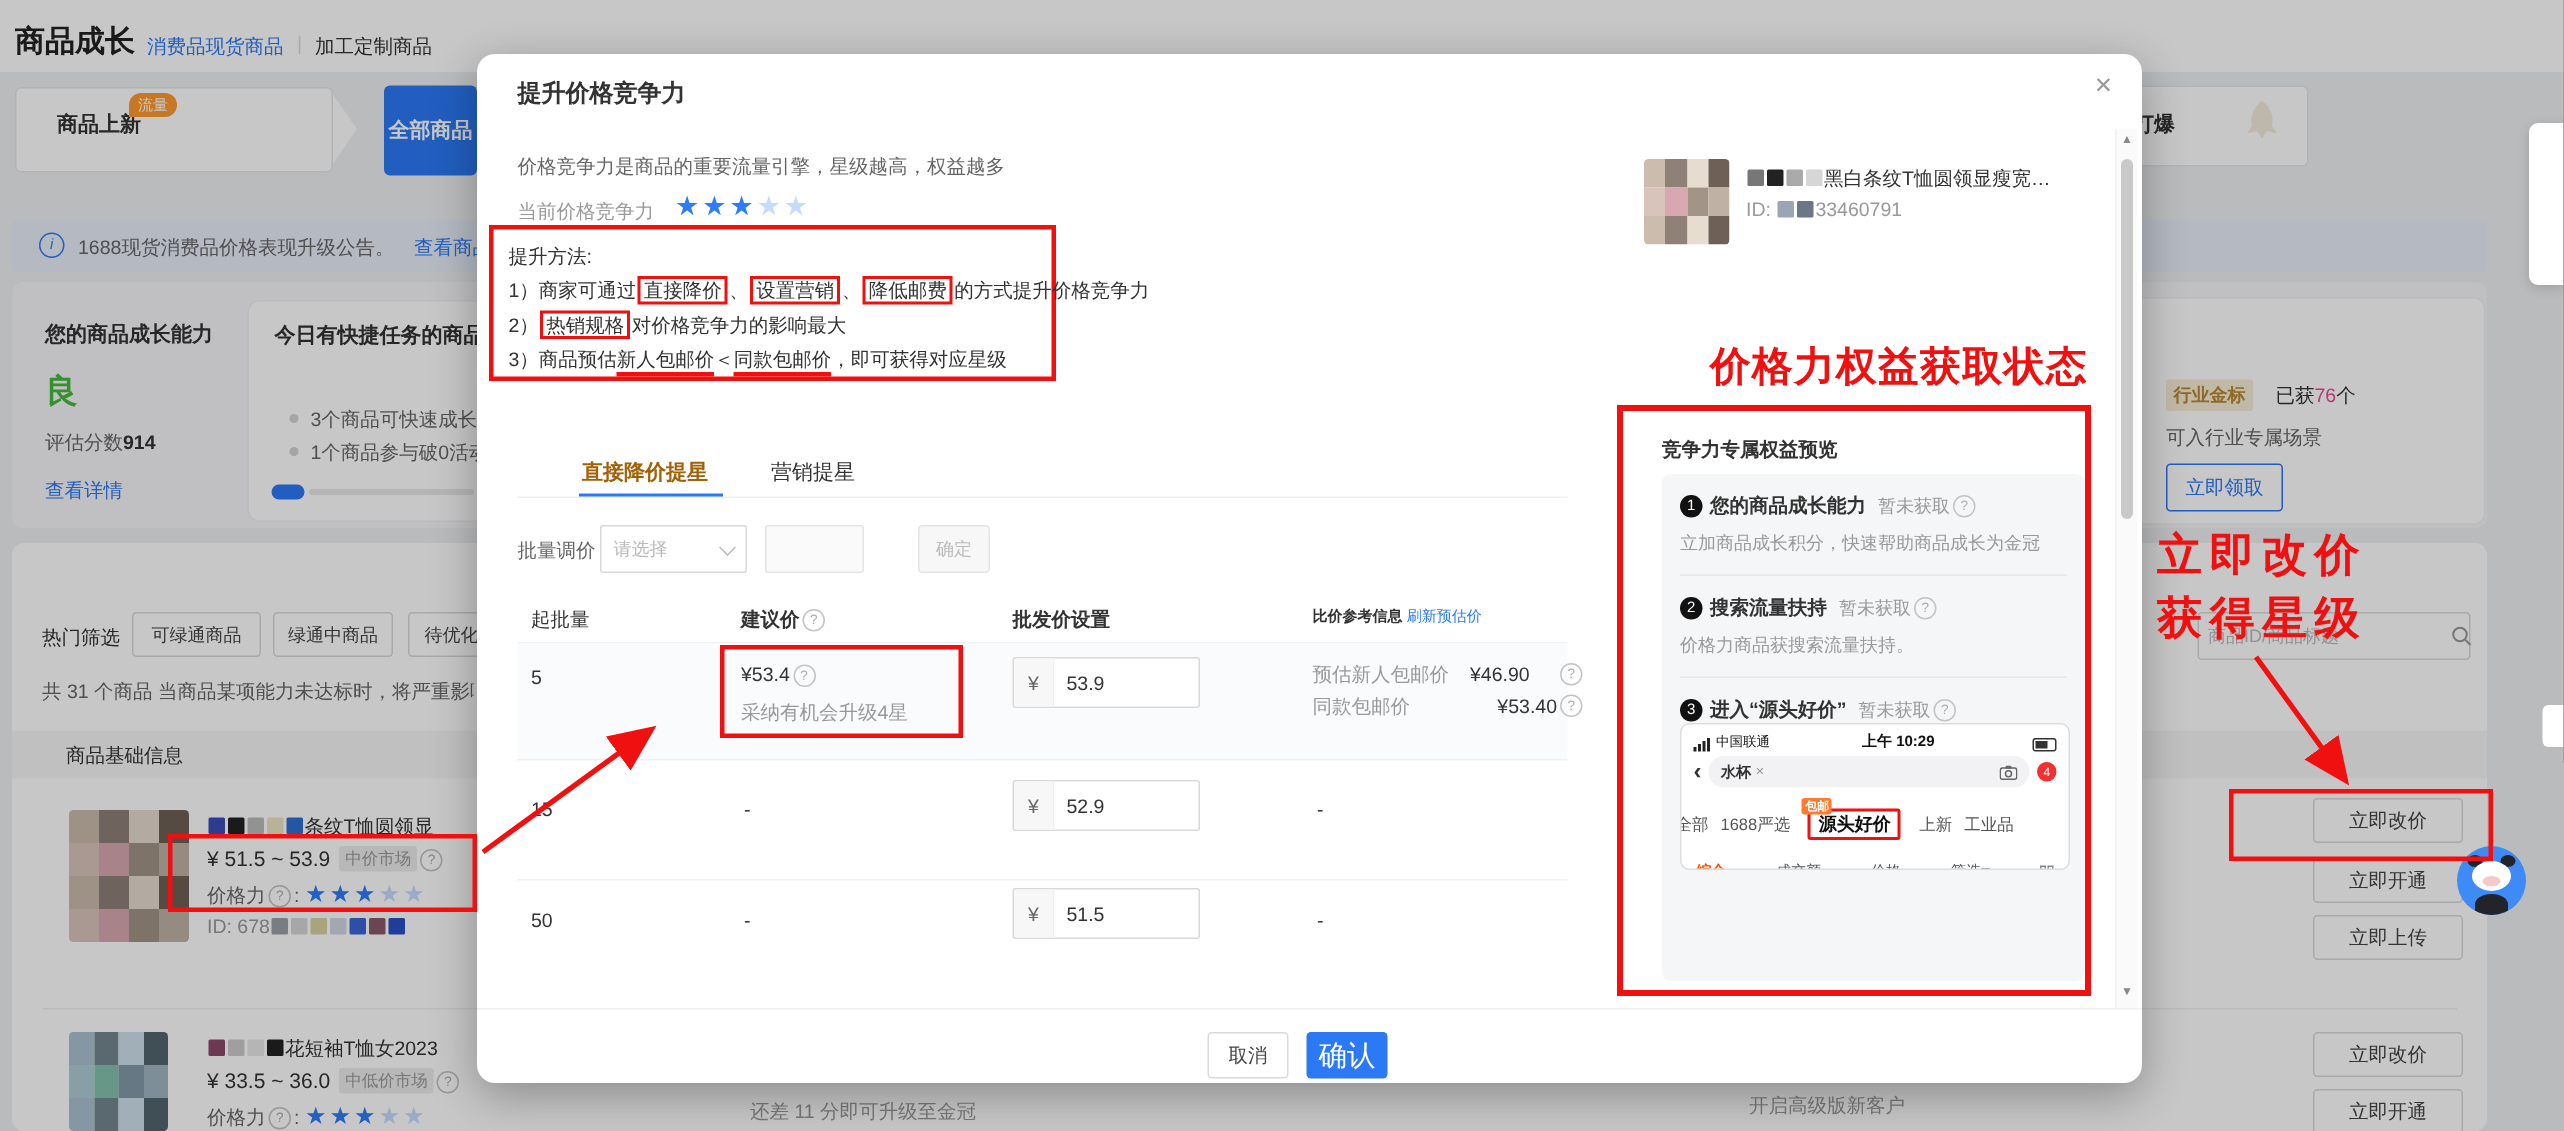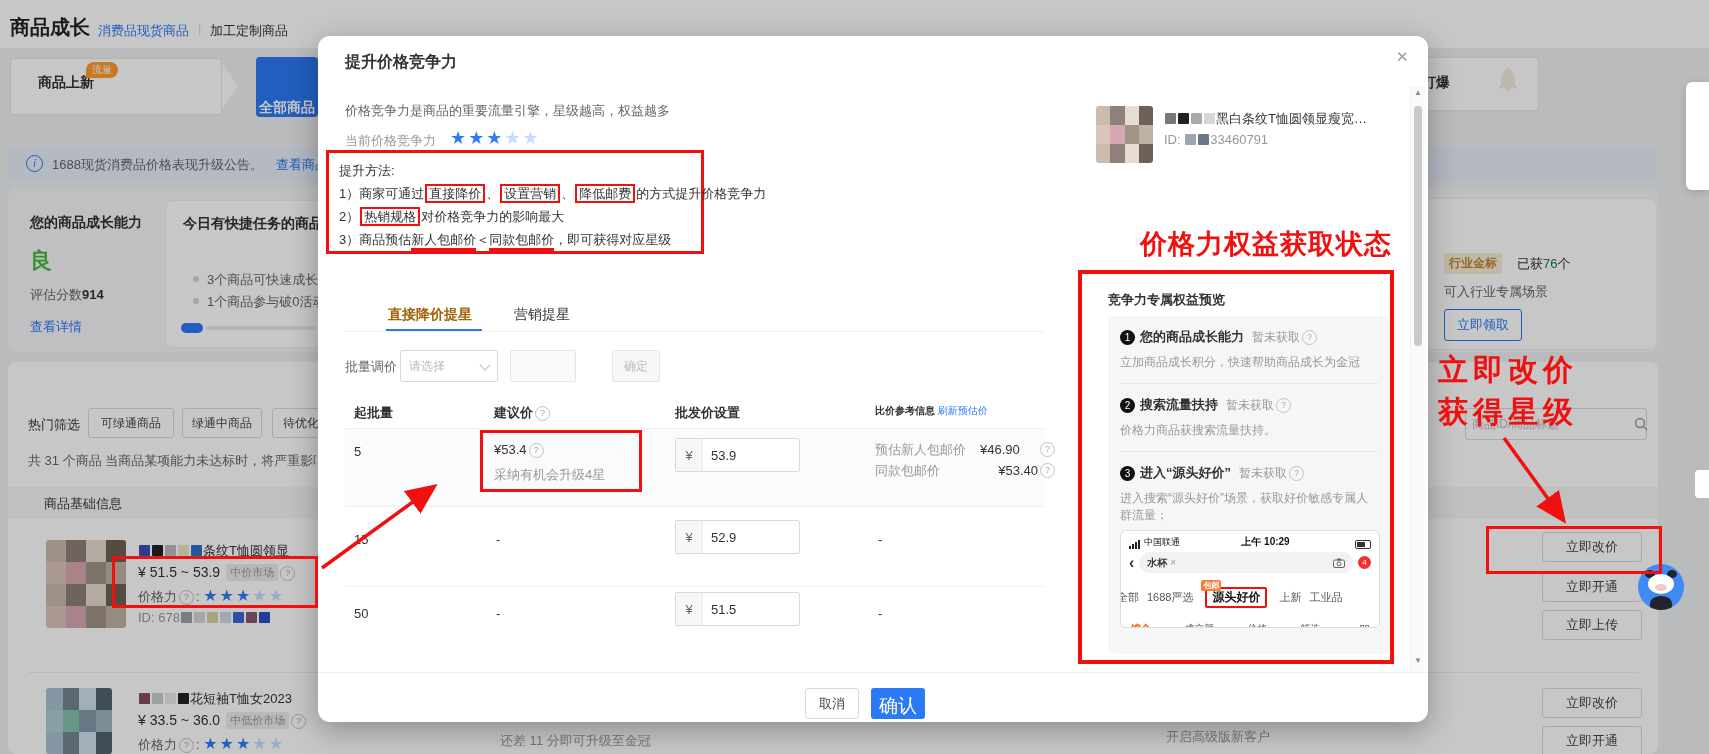"全部商品" .btn-blue { align-items: flex-end -> center }
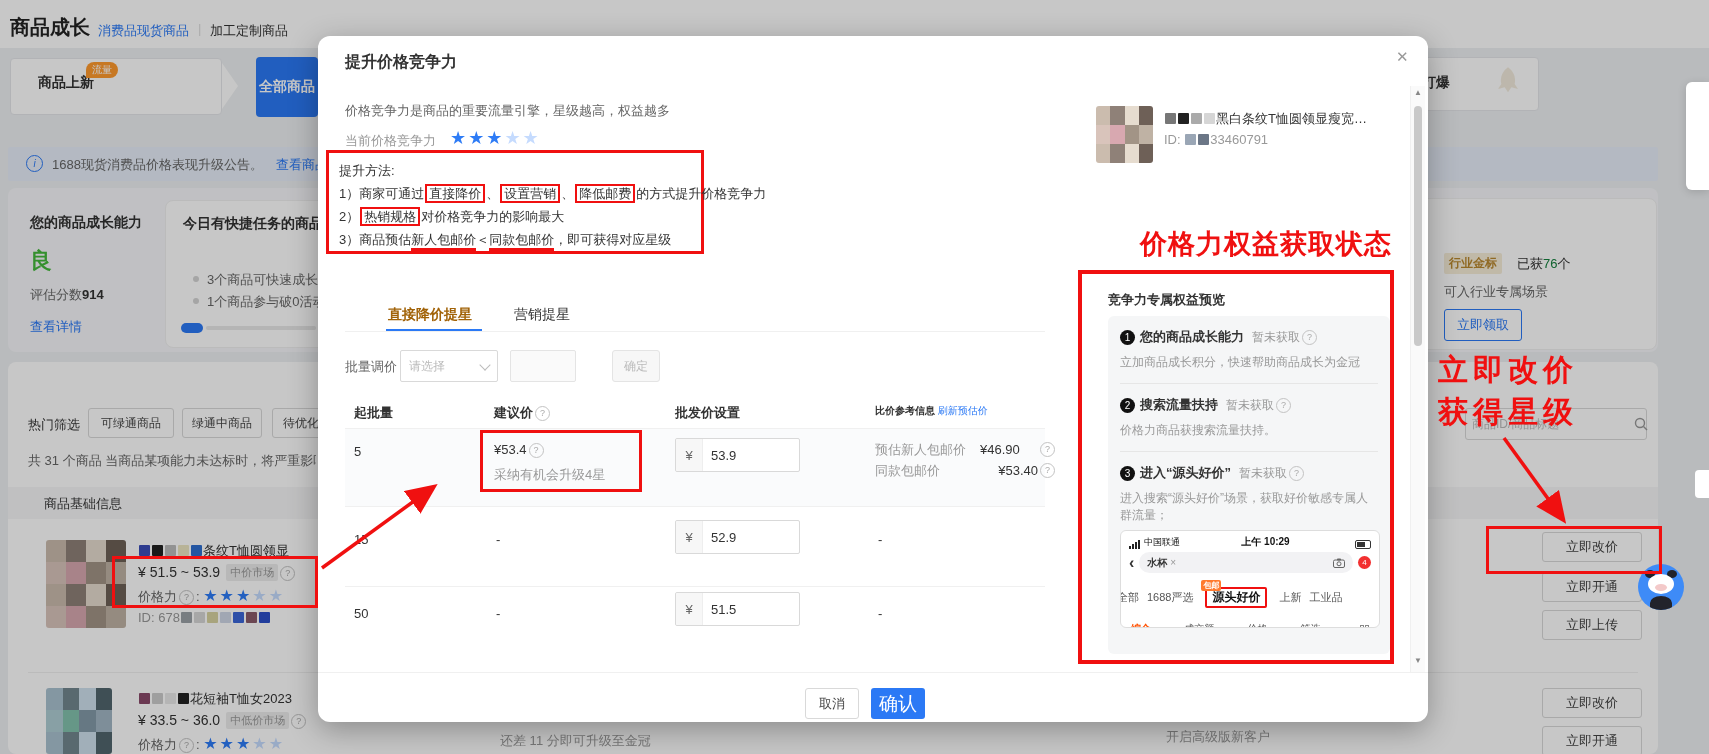"76" span { color: #15803d -> #ec4899 }
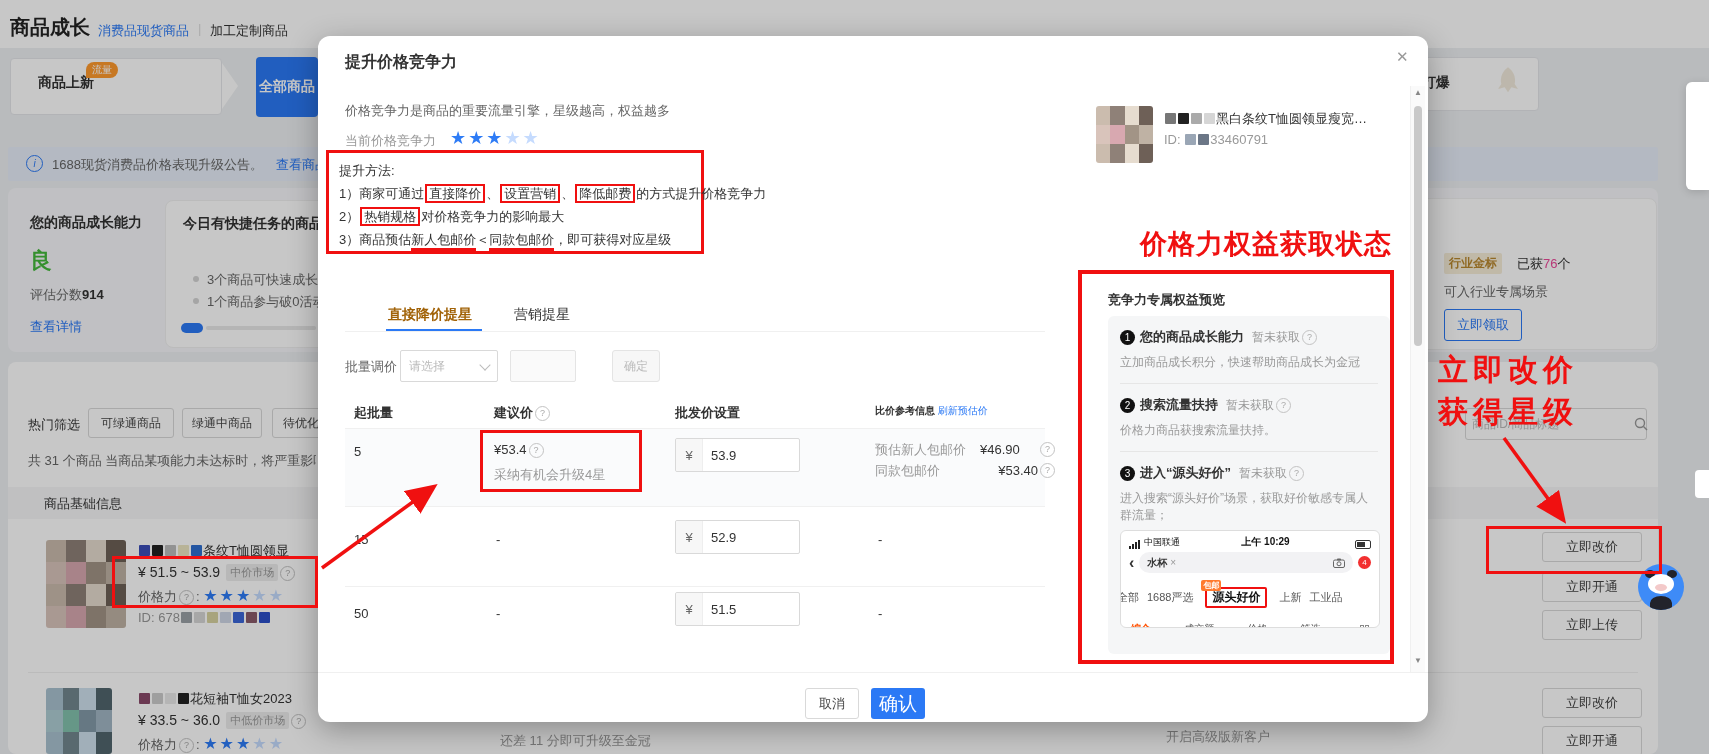"起批量" div.a { font-weight: bold -> normal }
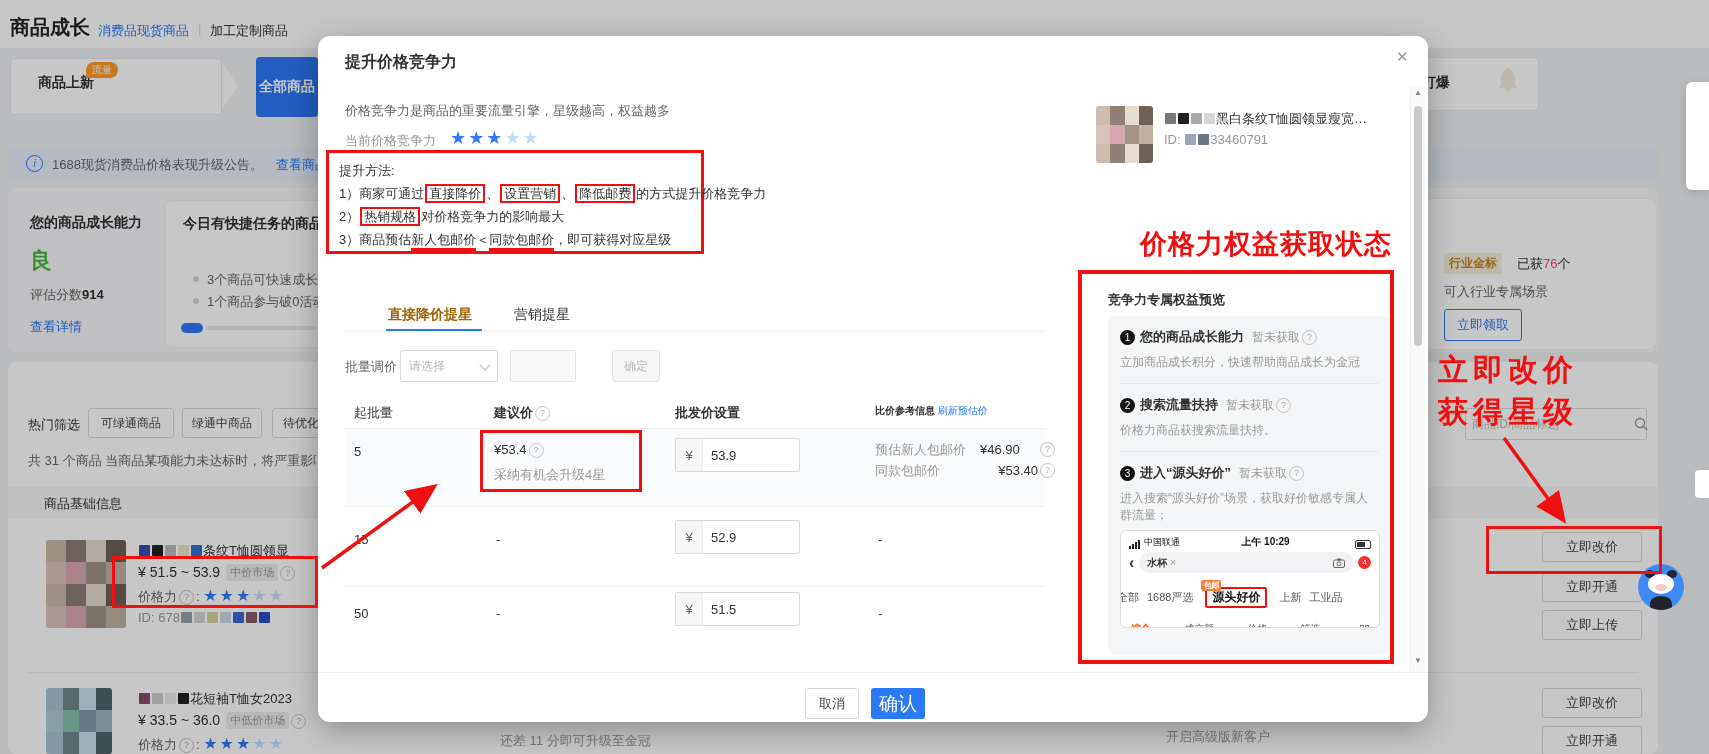"进入搜索“源头好价”场景，获取好价敏感专属人群流量；" div.g9 { html: <div>进入搜索“源头好价”场景，获取好价敏感专属人群流量；</div> -> none }
